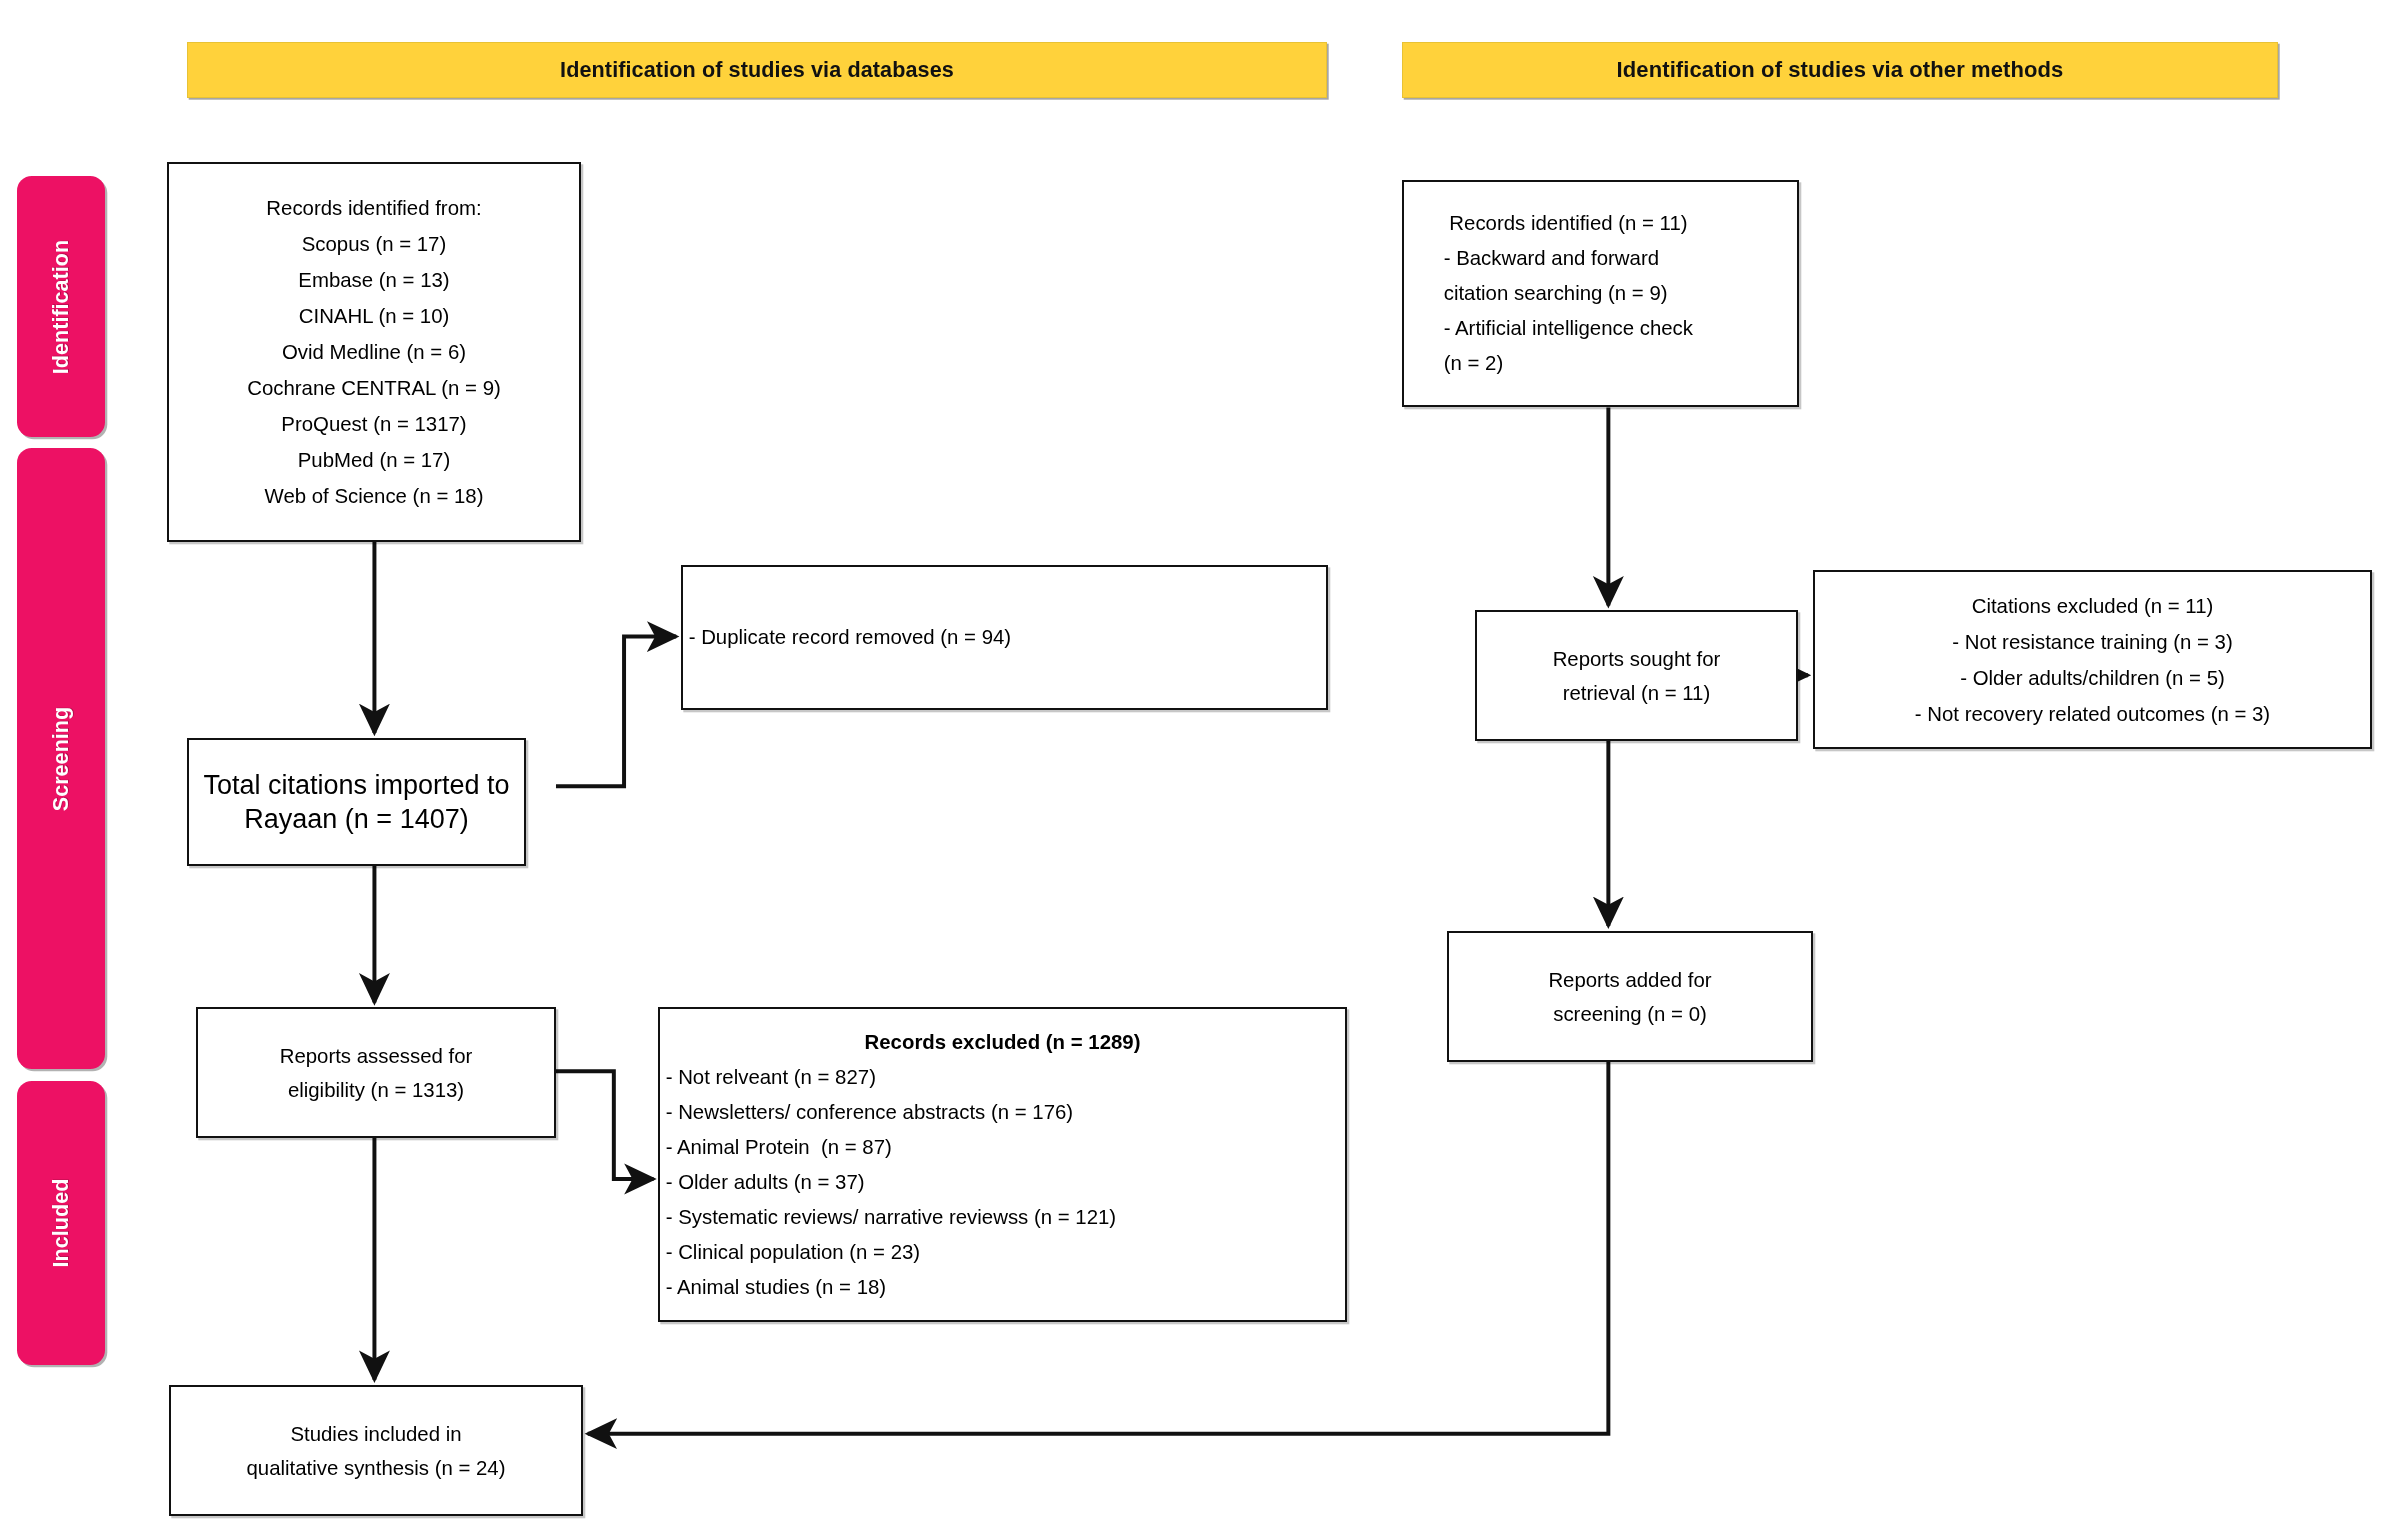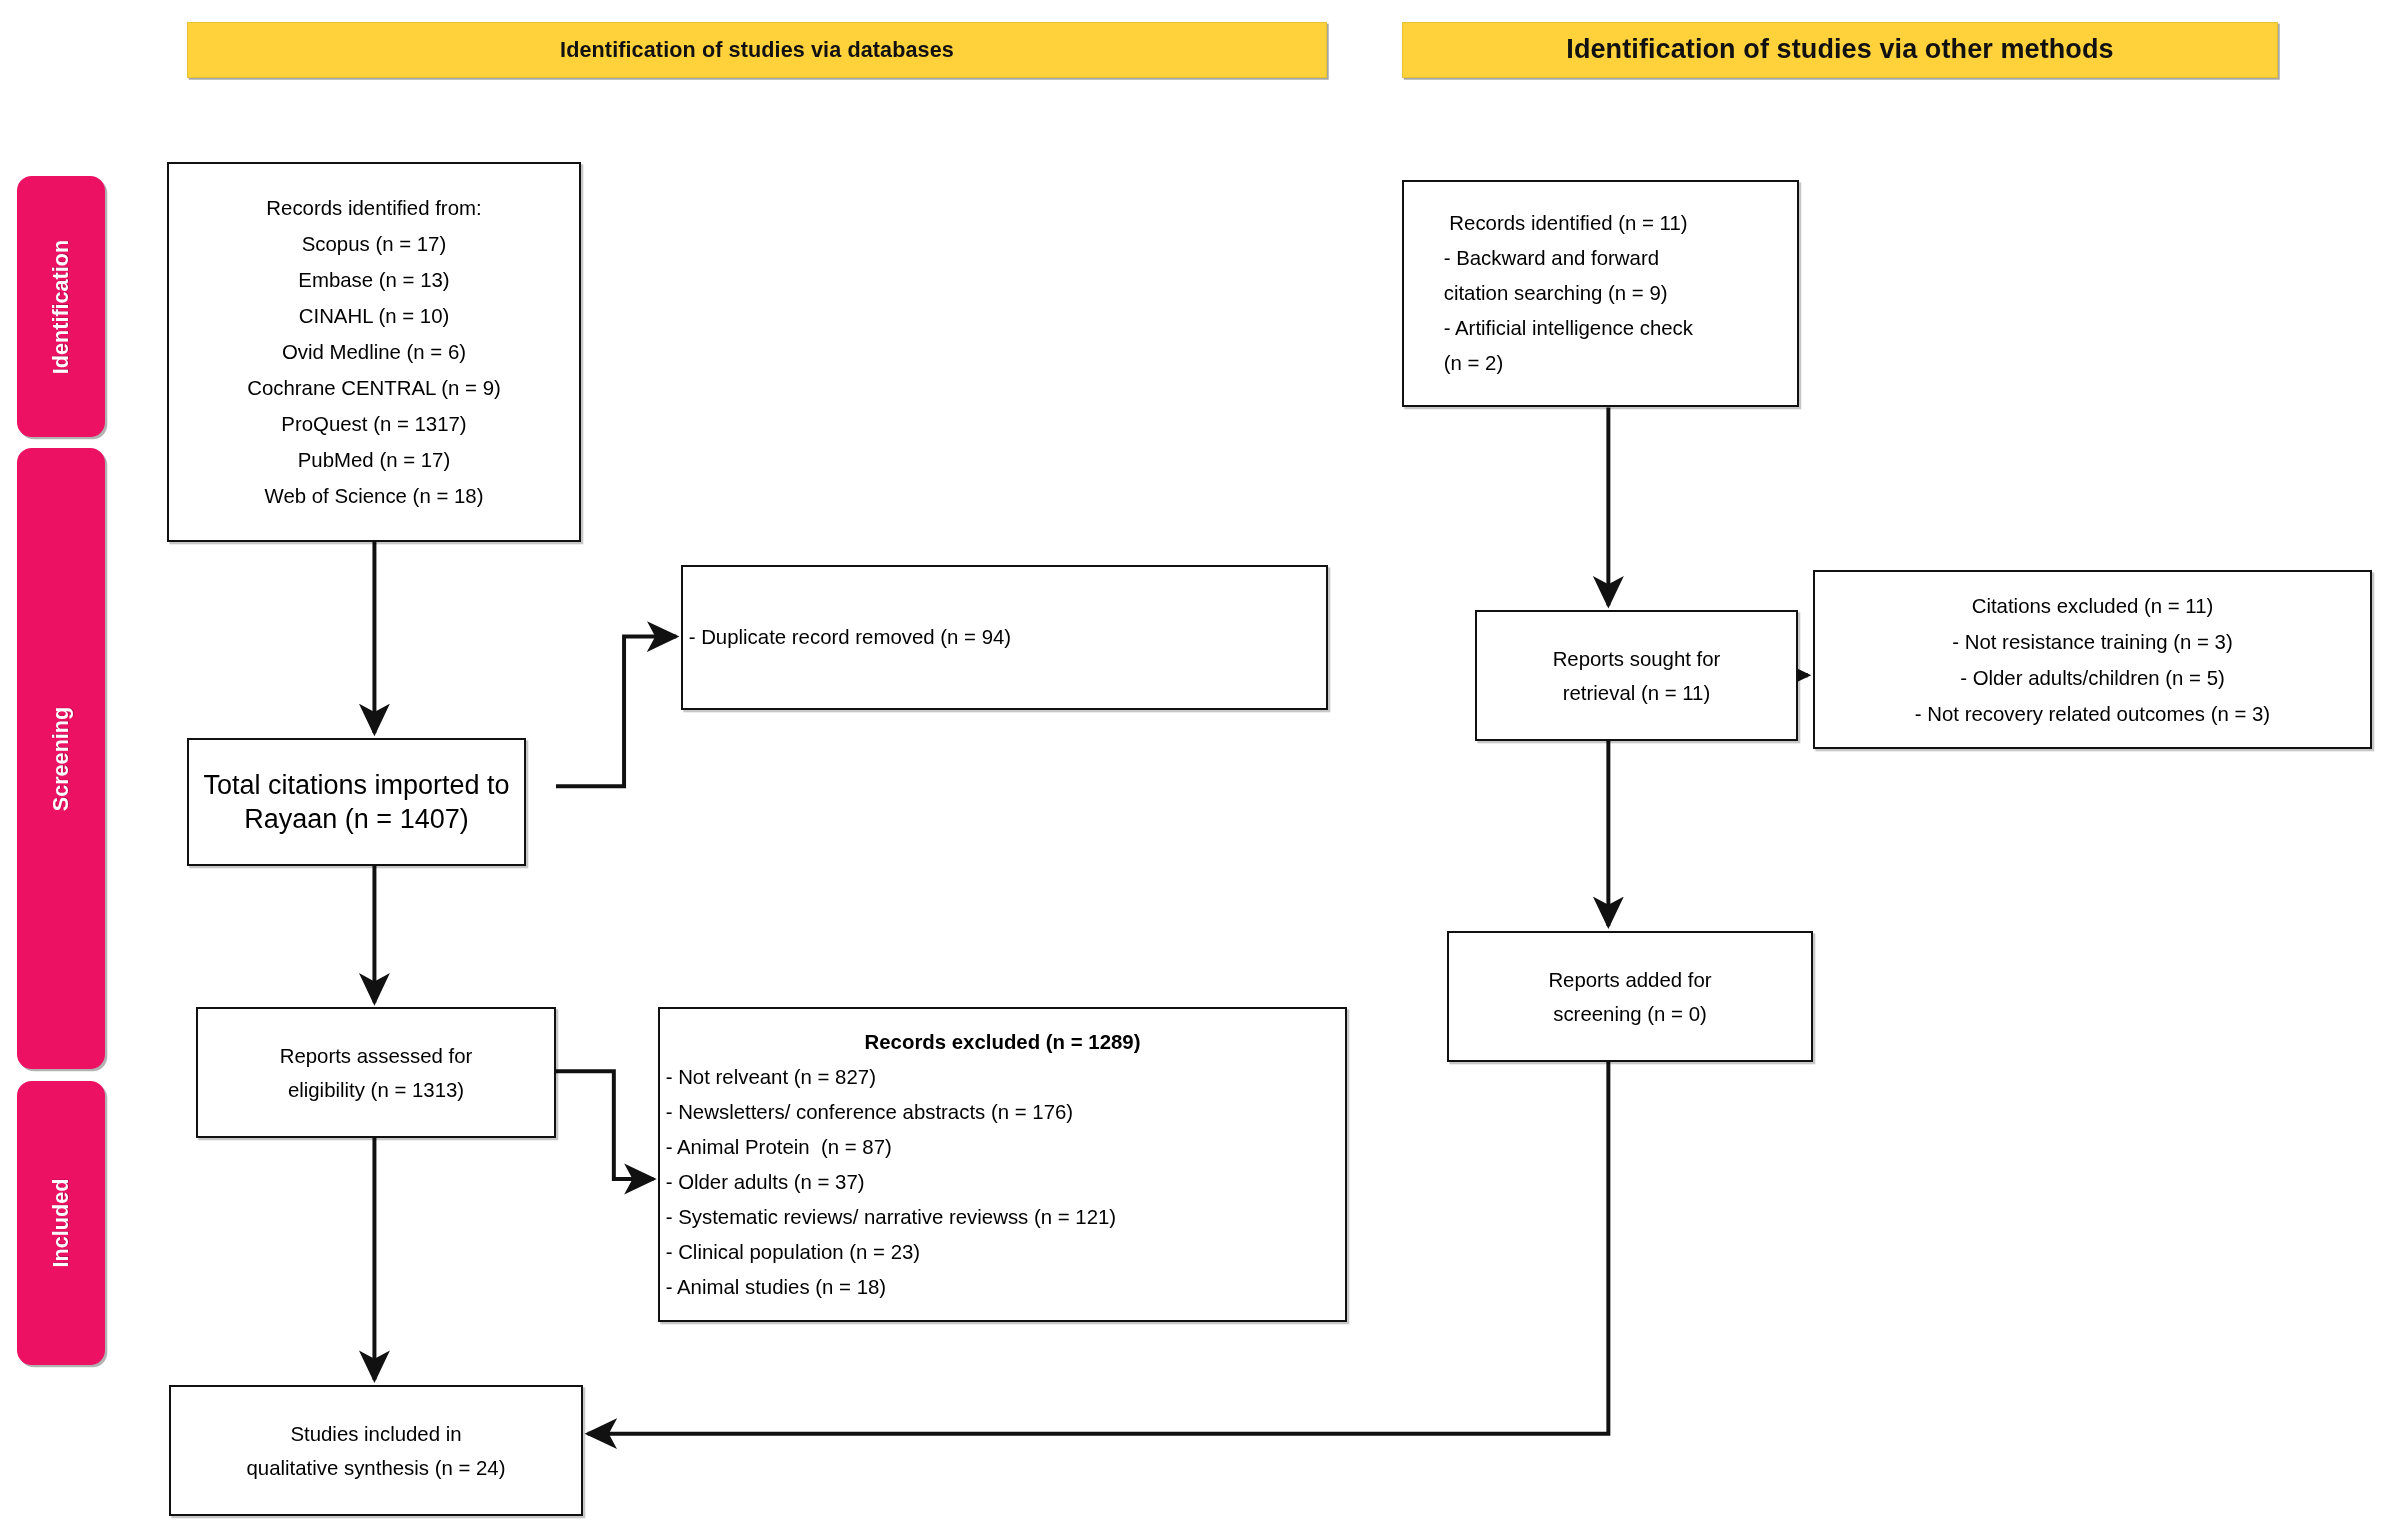"Identification of studies via databases" .banner { margin-top: none -> 20px }
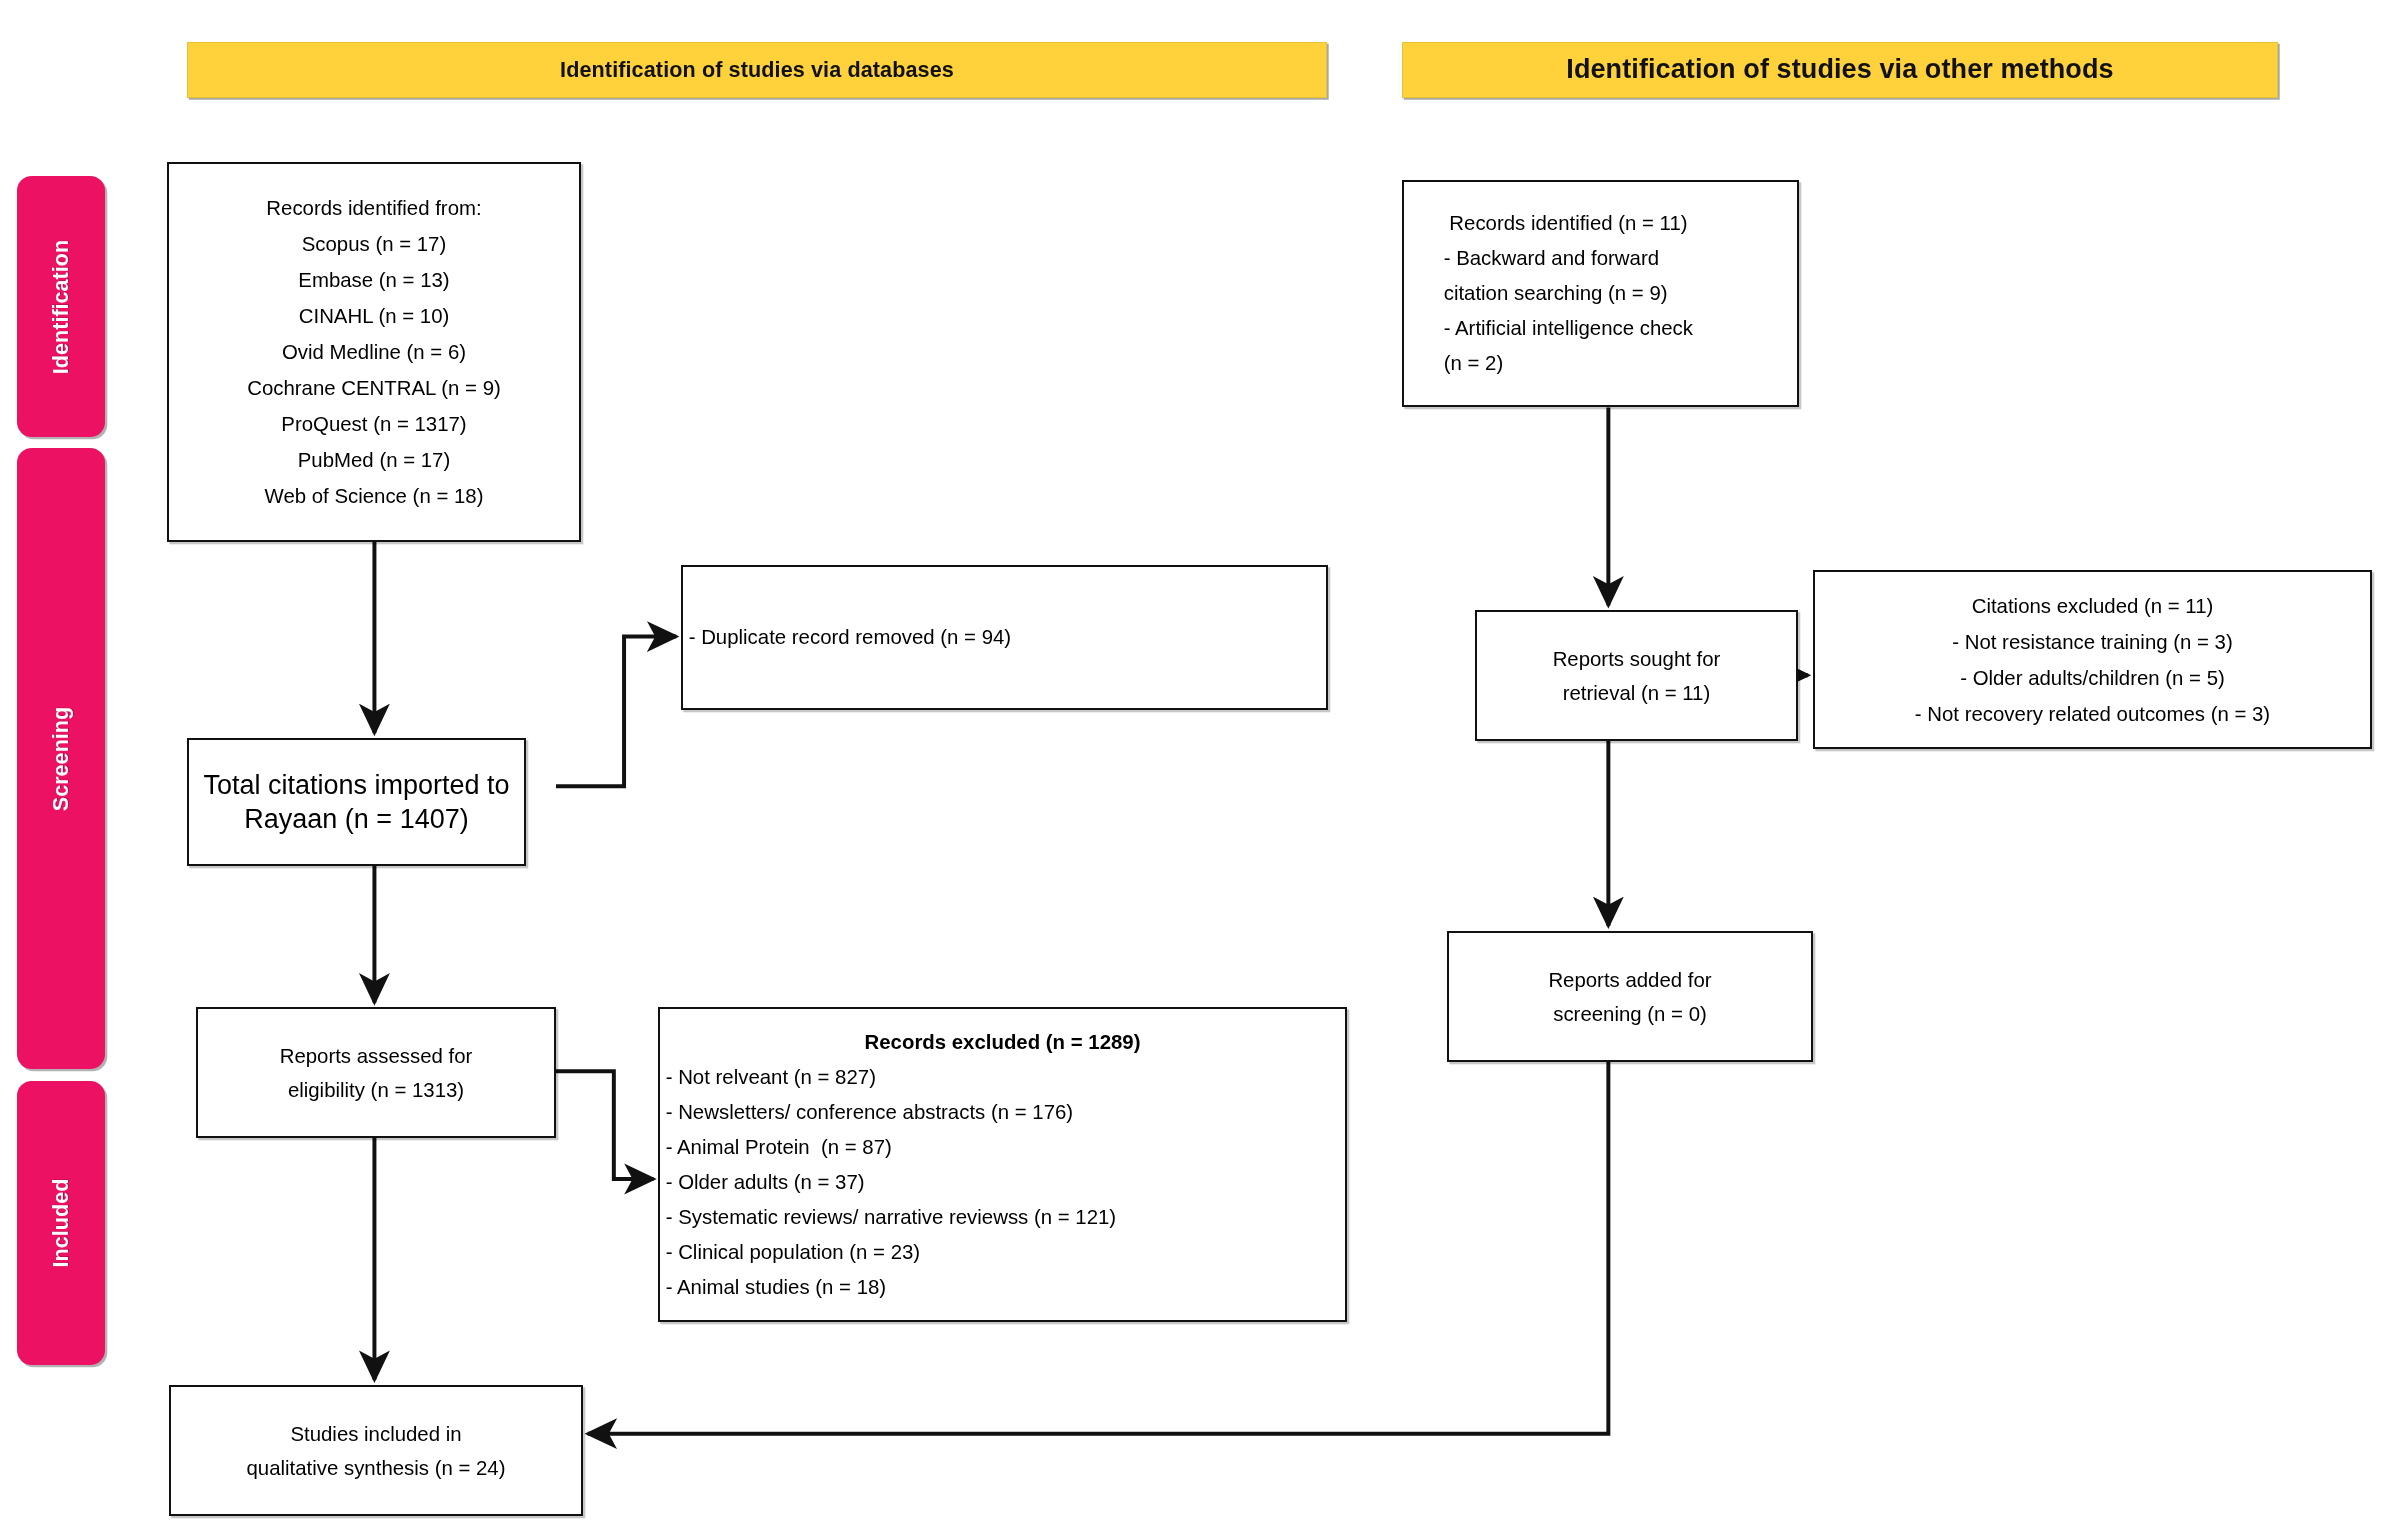"Identification of studies via other" div.banner { font-size: 27px -> 22px }
